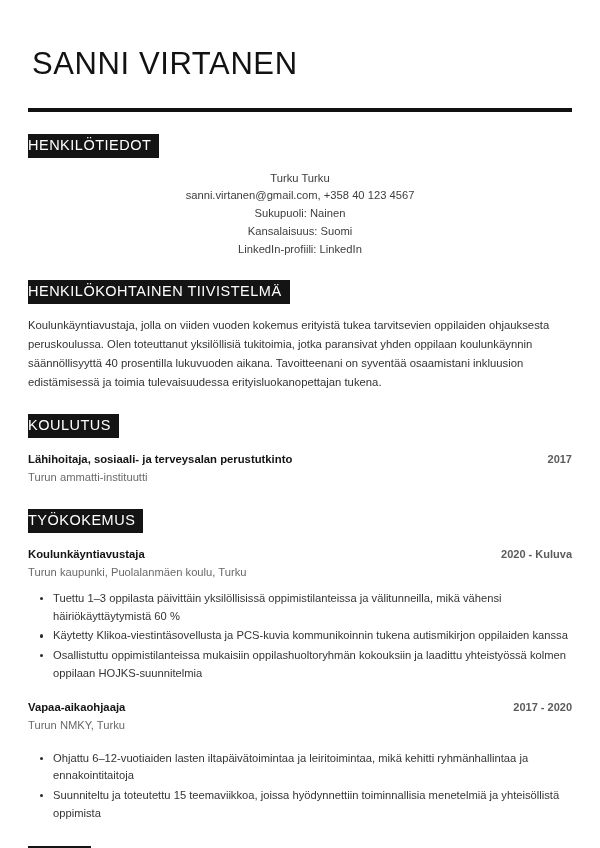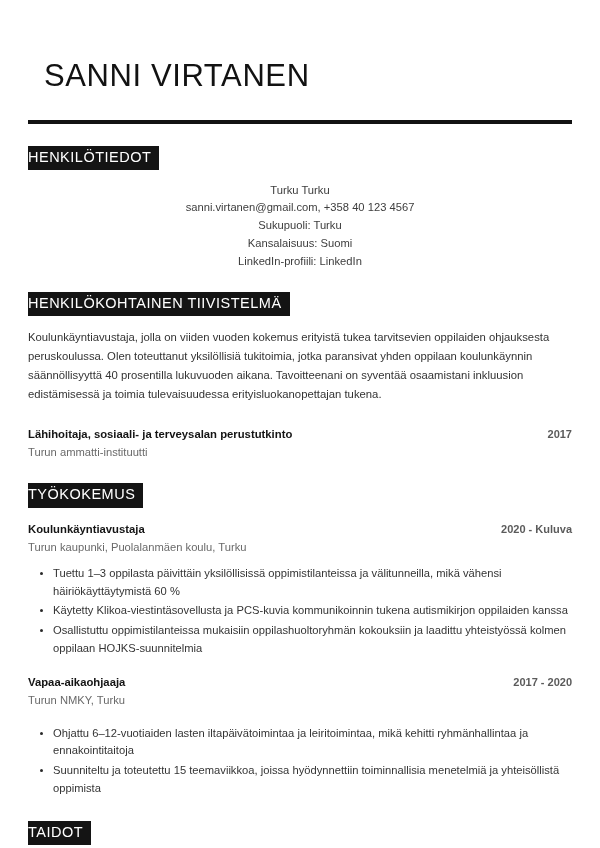"SANNI VIRTANEN" .name { margin: 16px -> 4px }
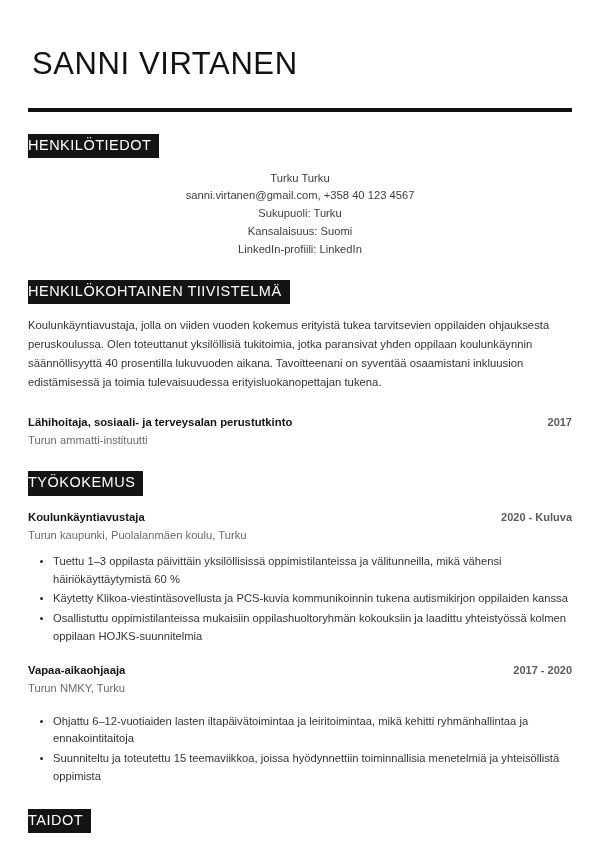"Sukupuoli: Turku" div.contact-line { text: Turku -> Nainen }
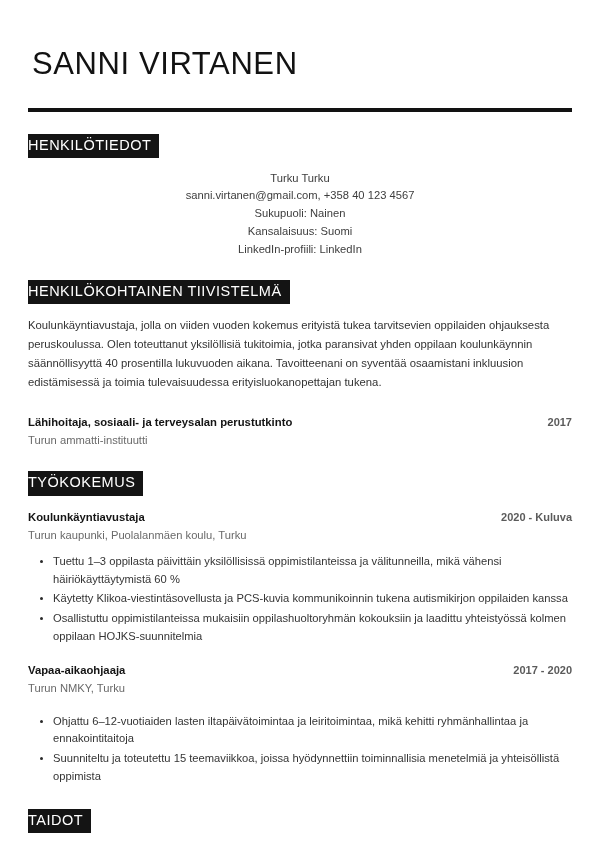"KOULUTUS" span.badge { html: none -> <span>KOULUTUS</span> }
